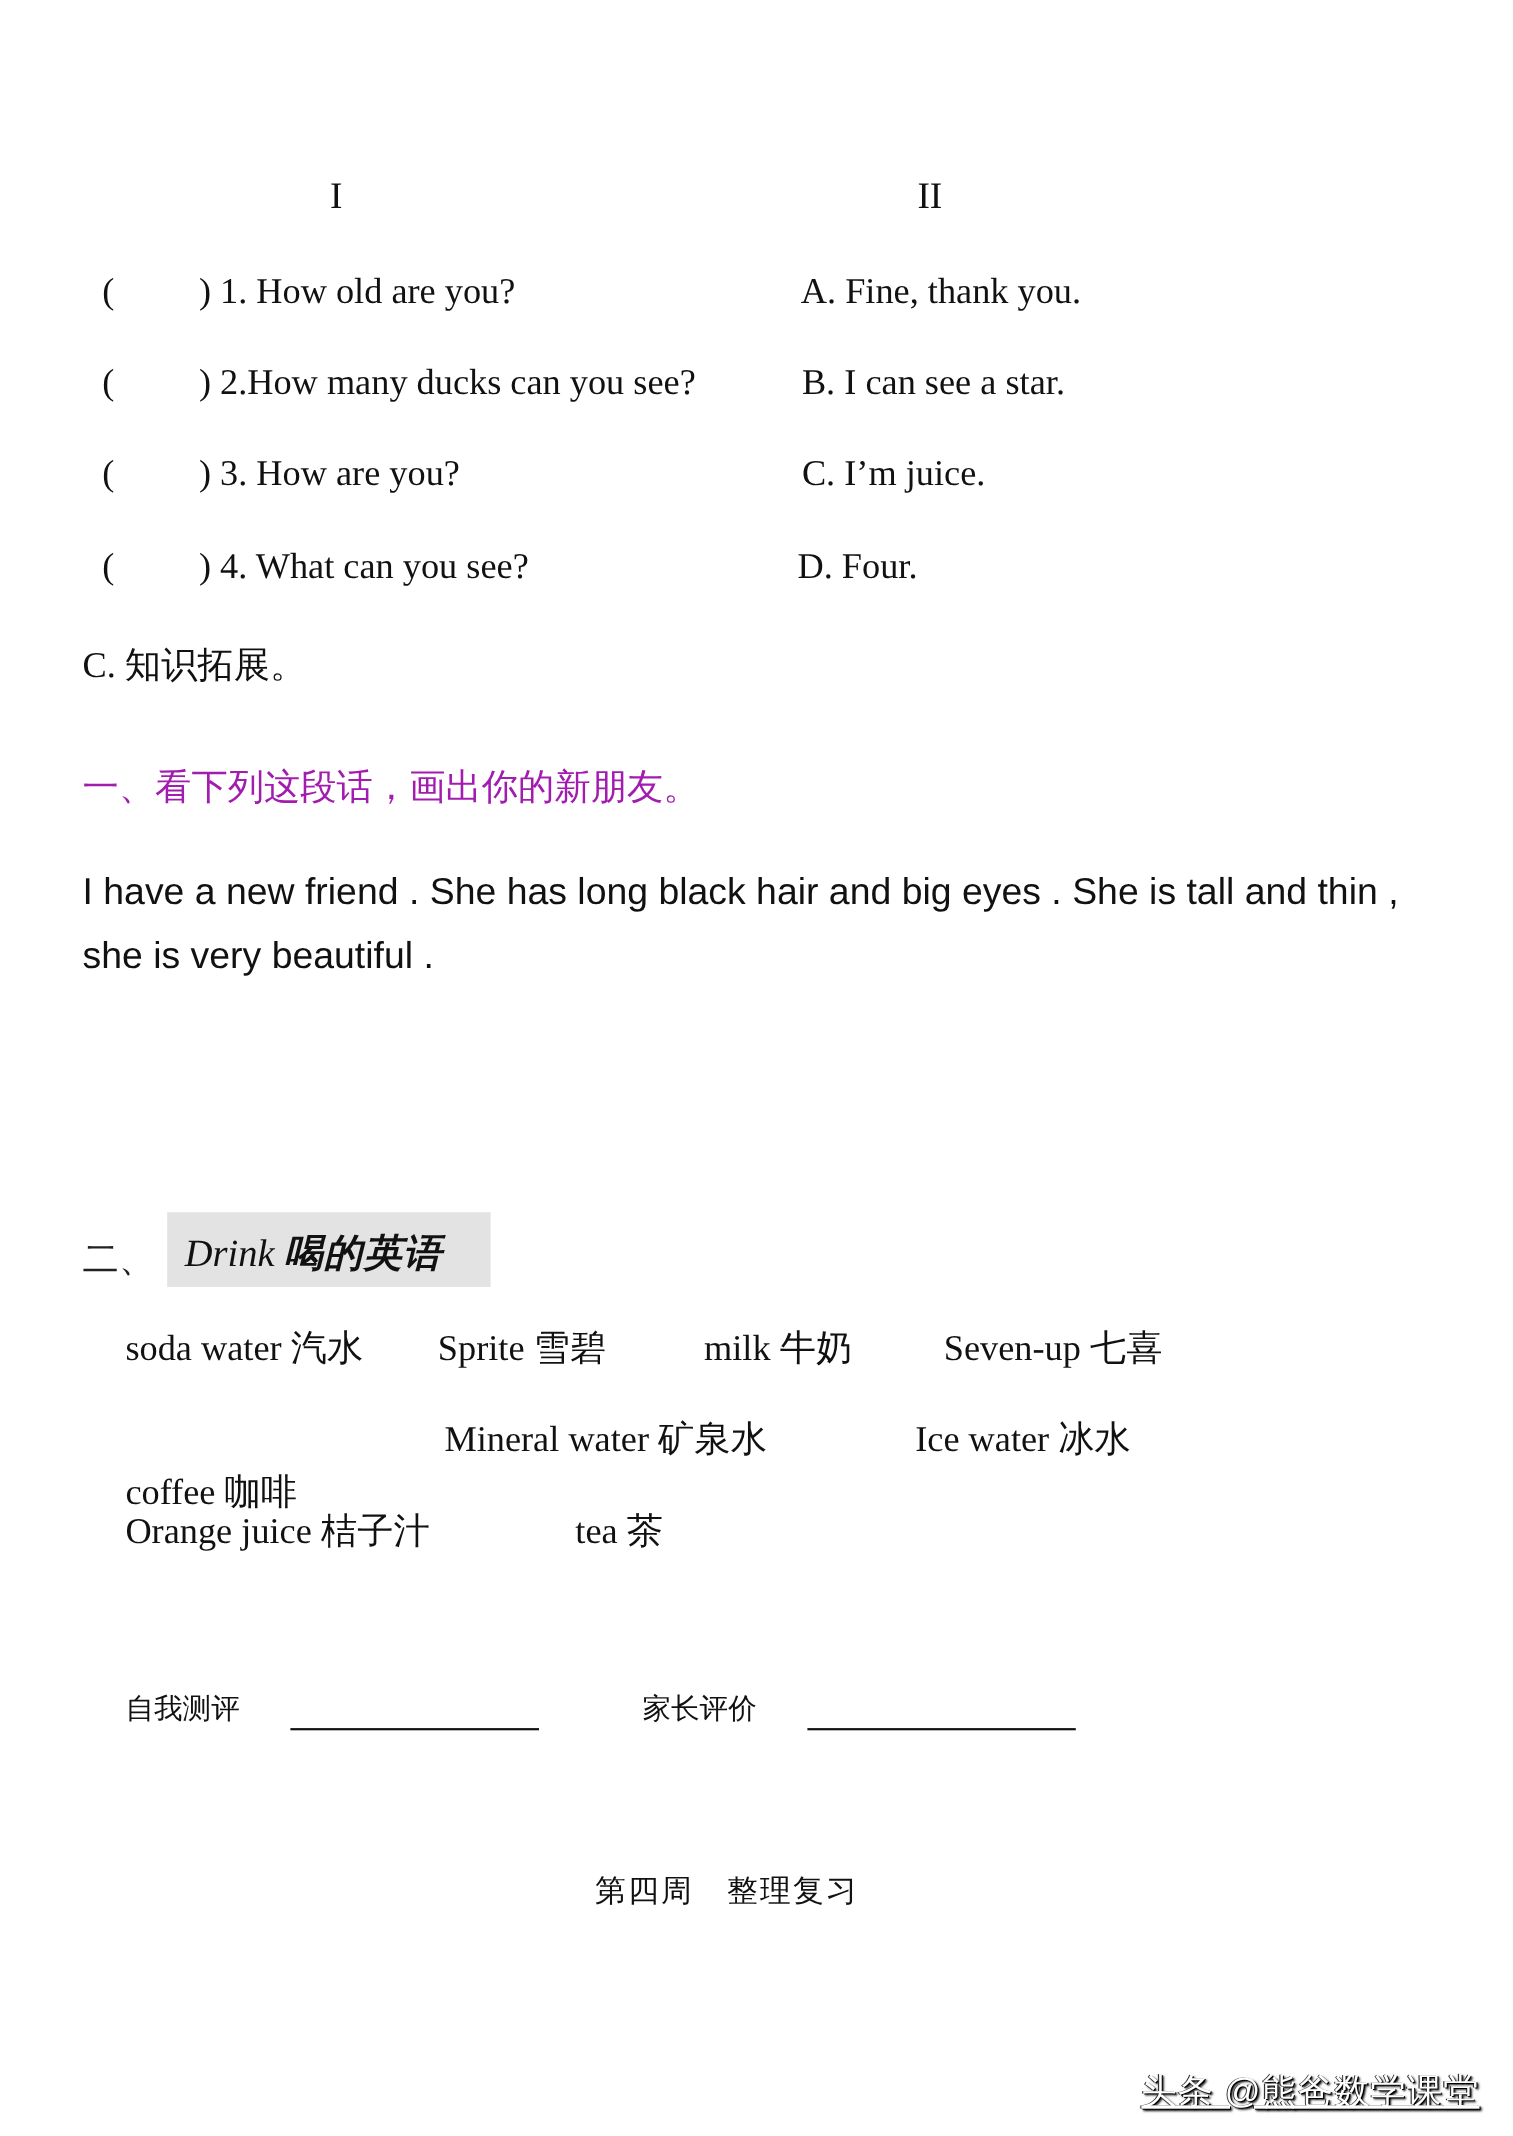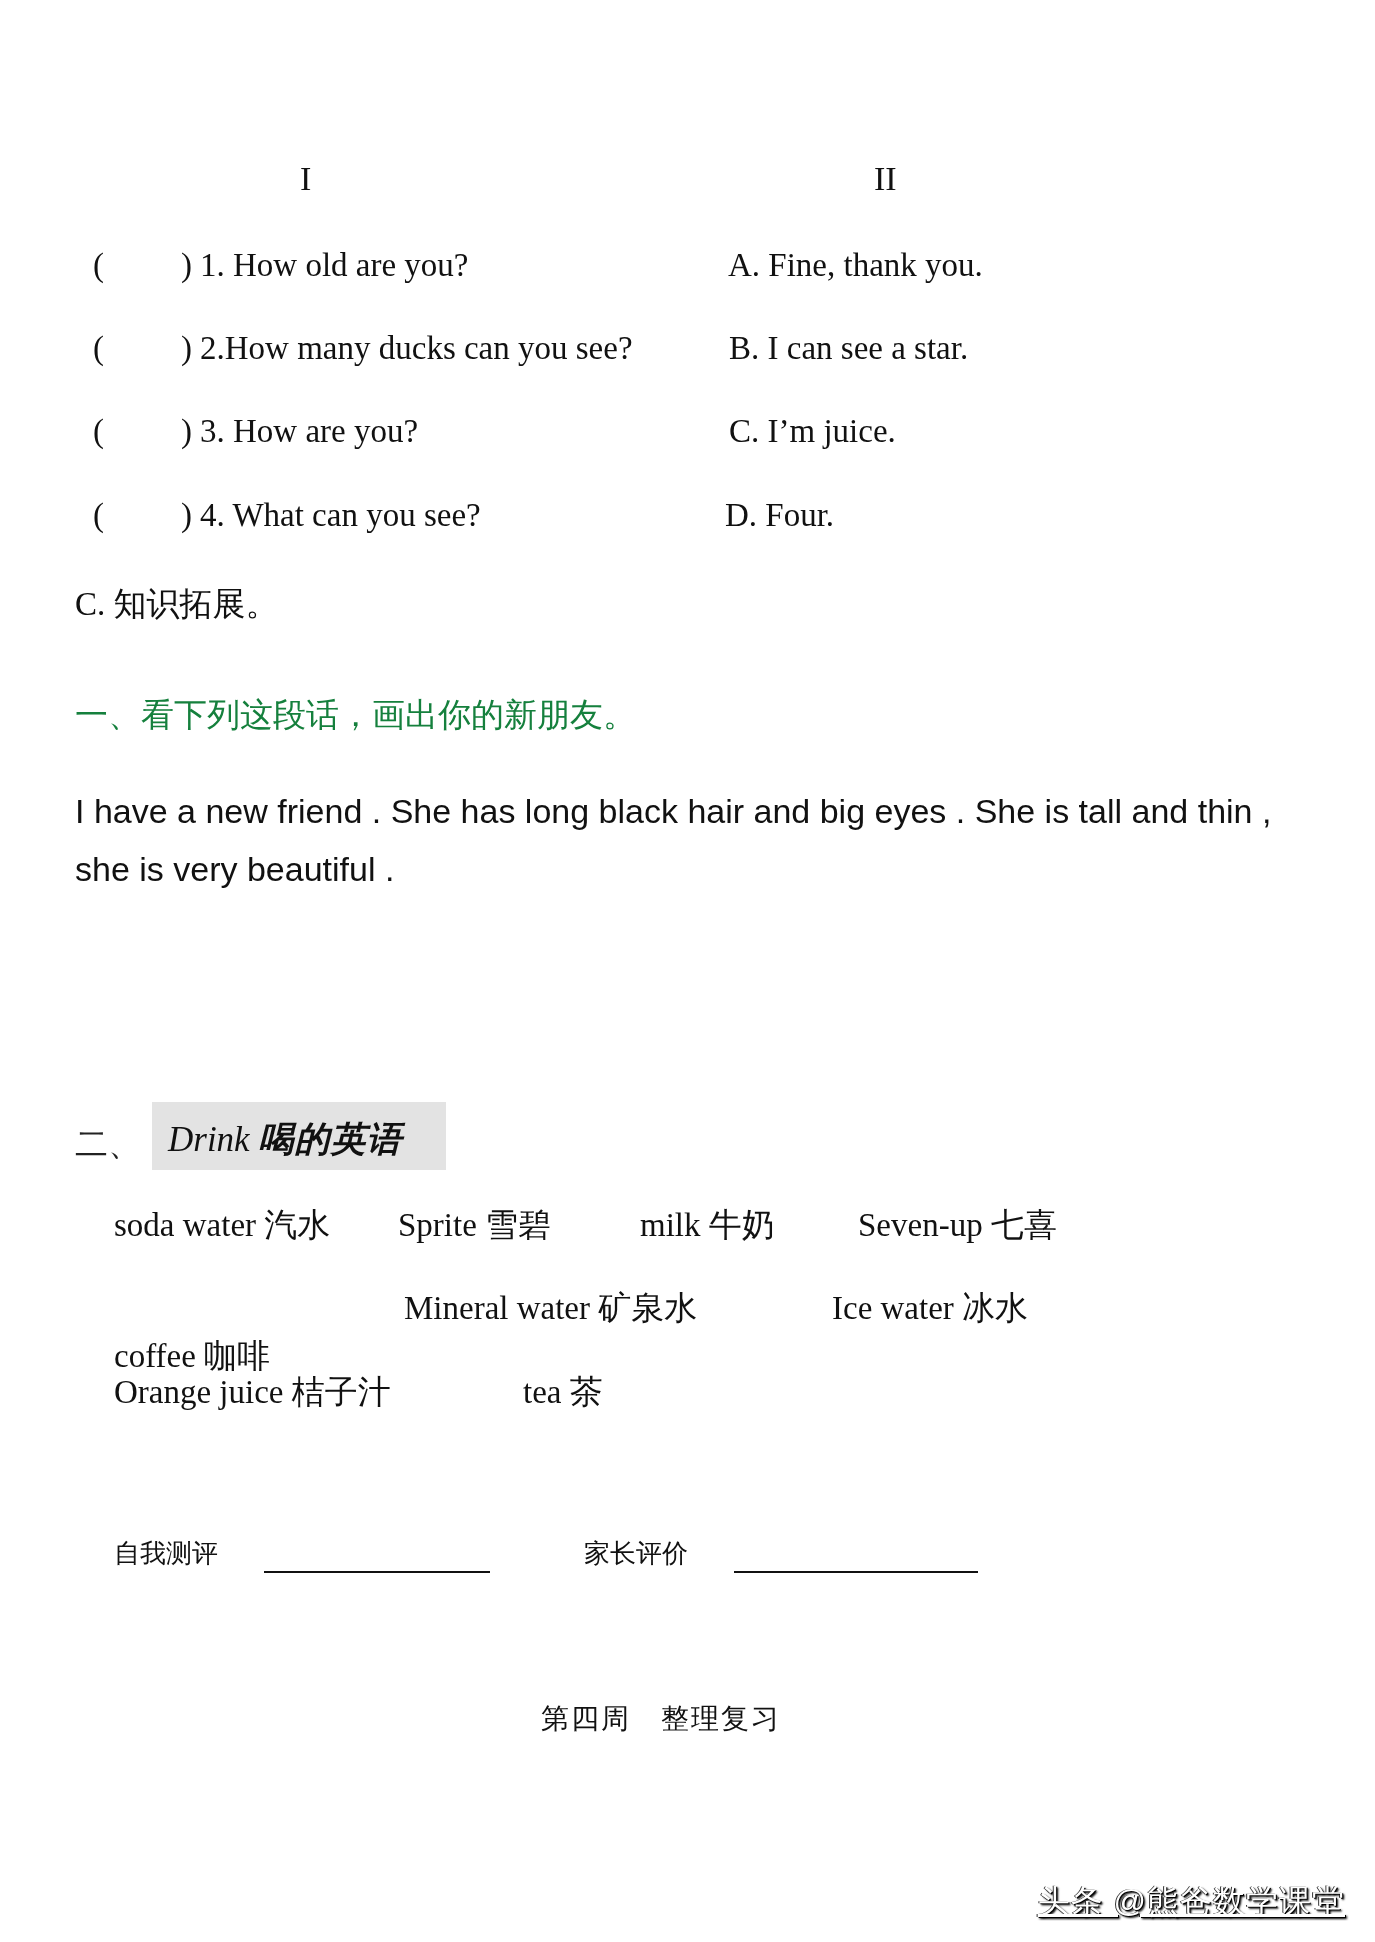"II" div.abs { margin-left: 40px -> none }
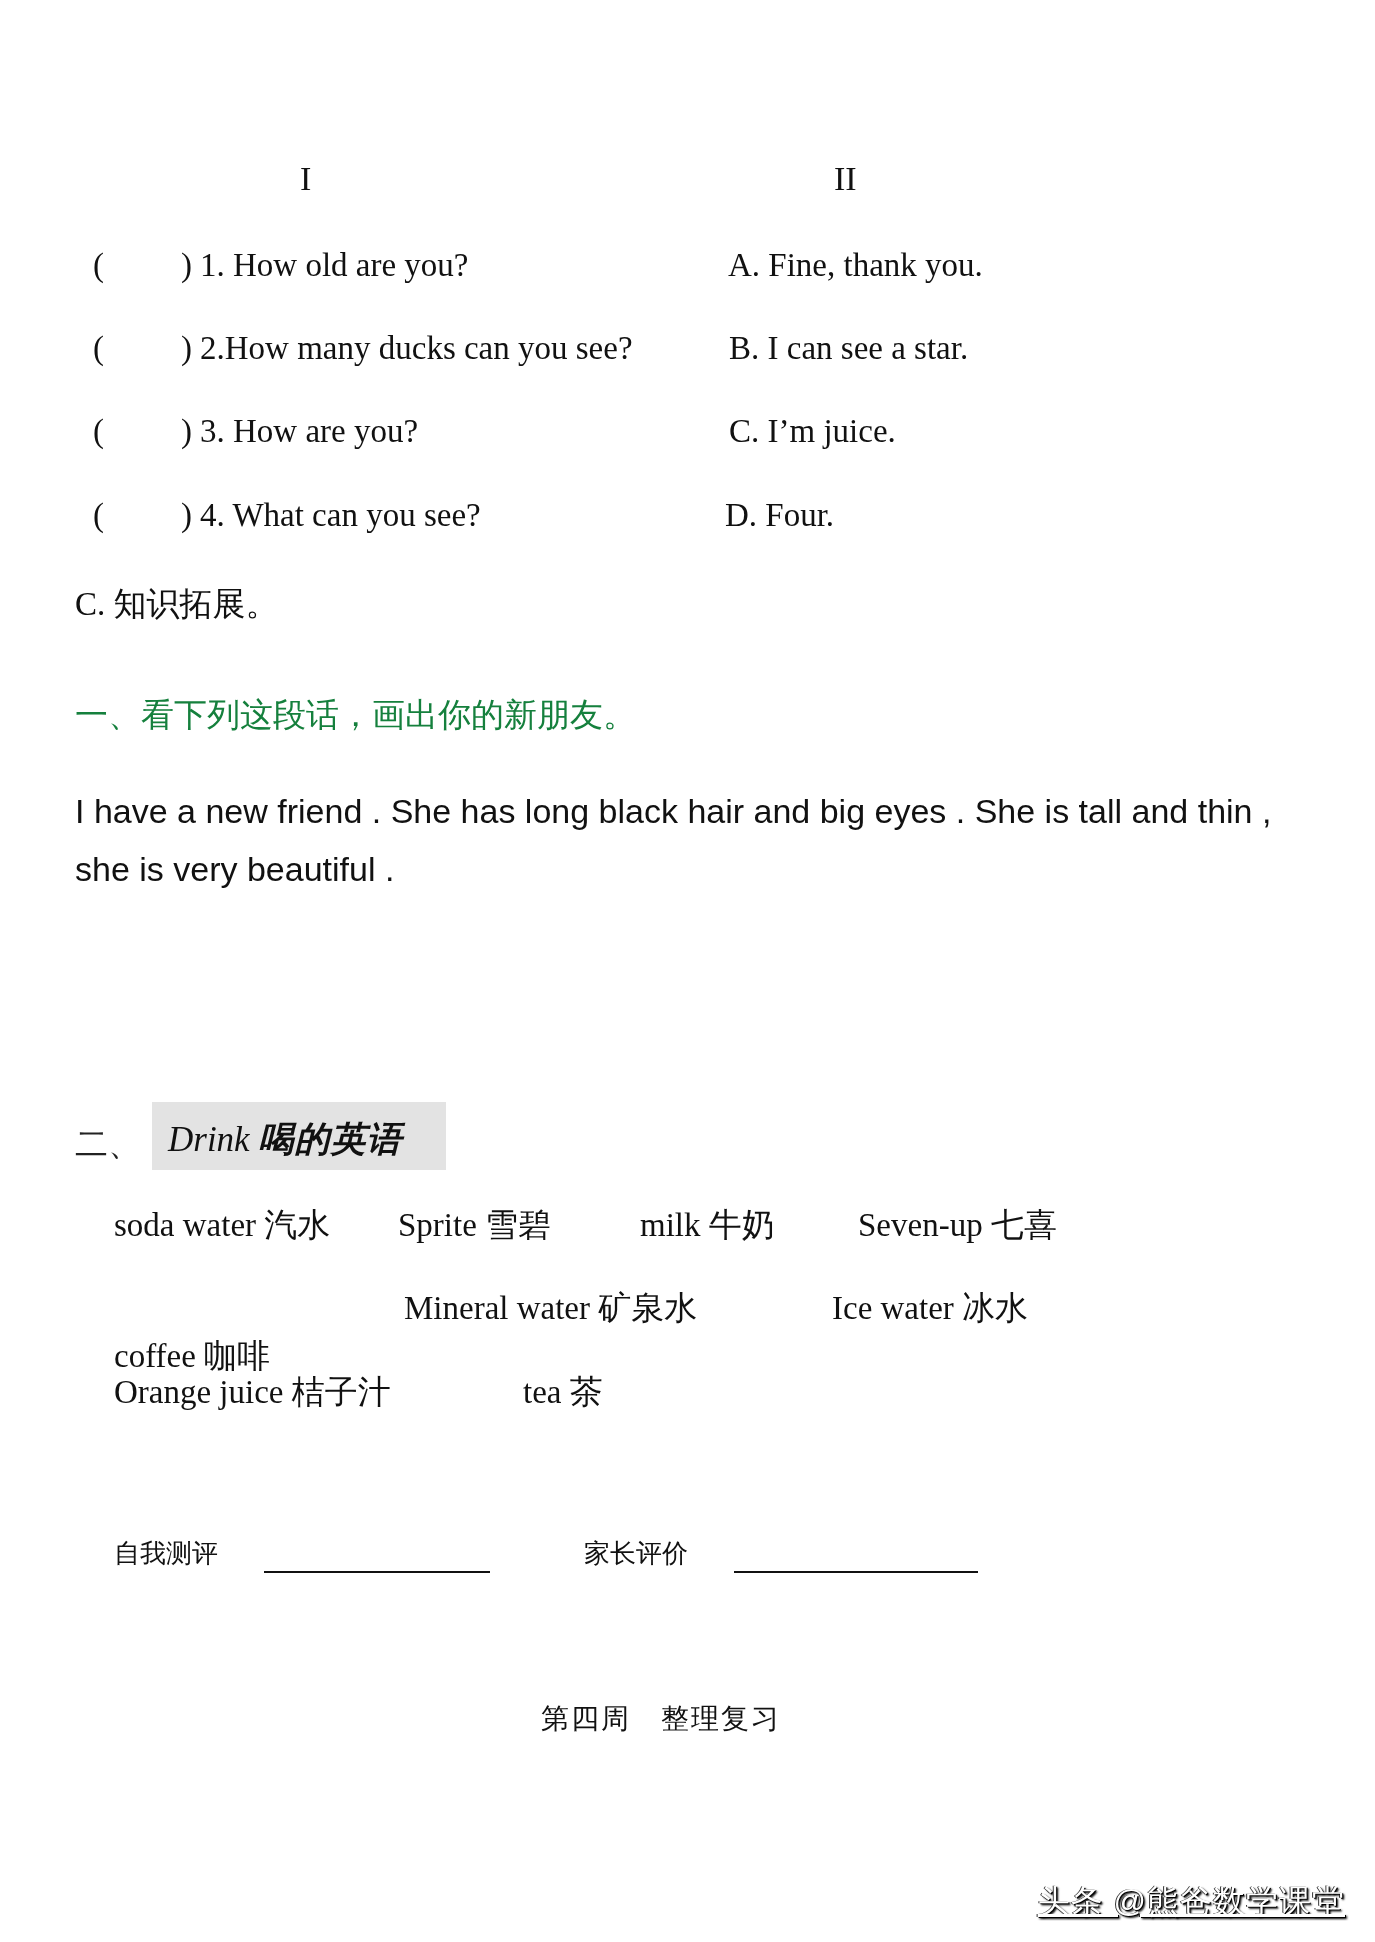"一、看下列这段话，画出你的新朋友。" .task1-title { color: #15803d -> #a21caf }
